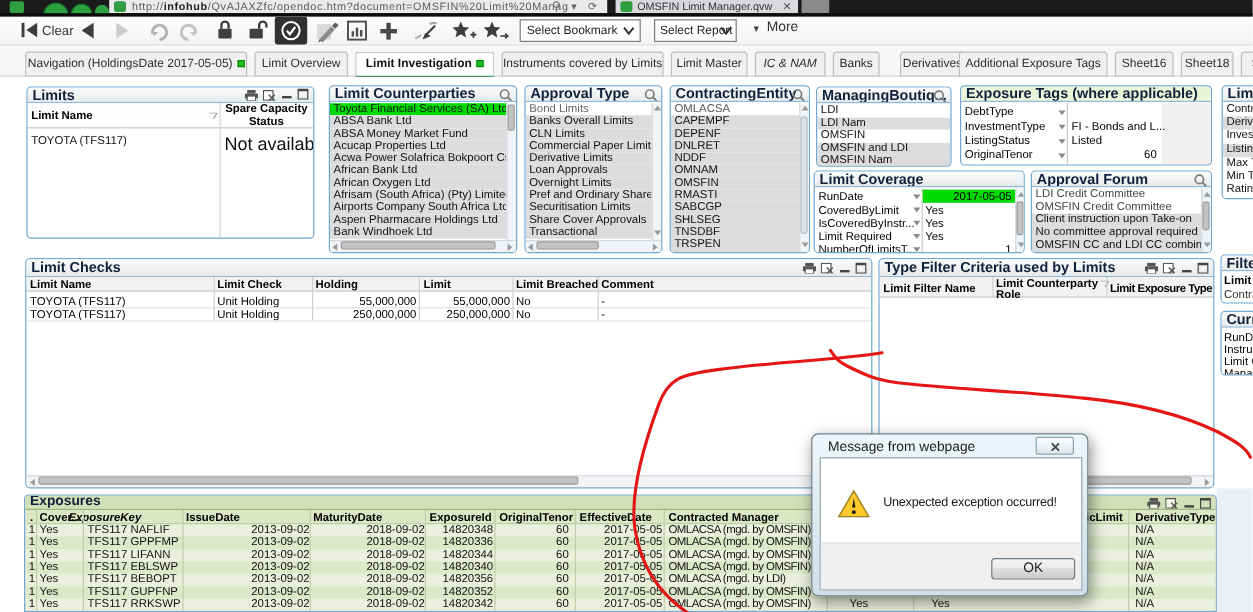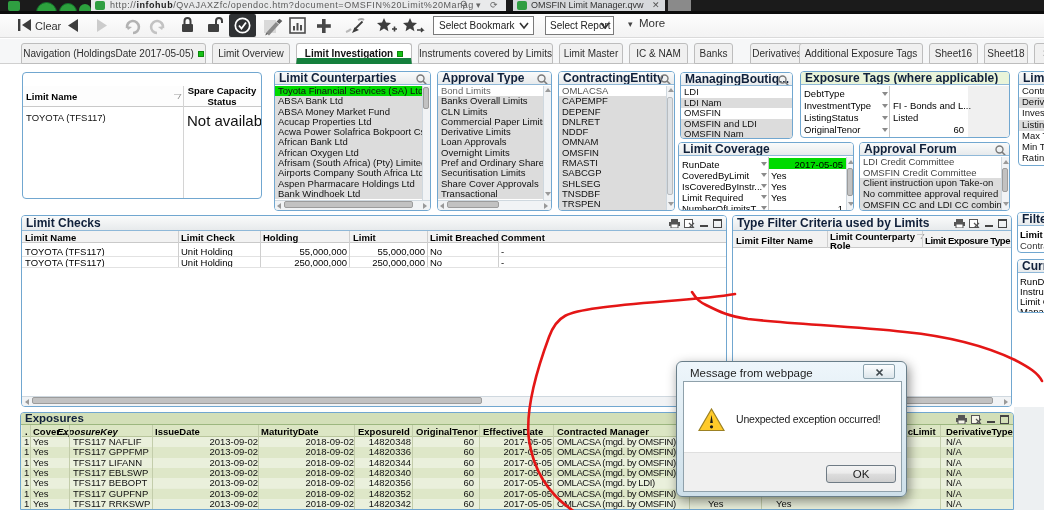"Limit Investigation" .tab.on { border-bottom: 7px solid #15803d -> 2px solid #15803d }
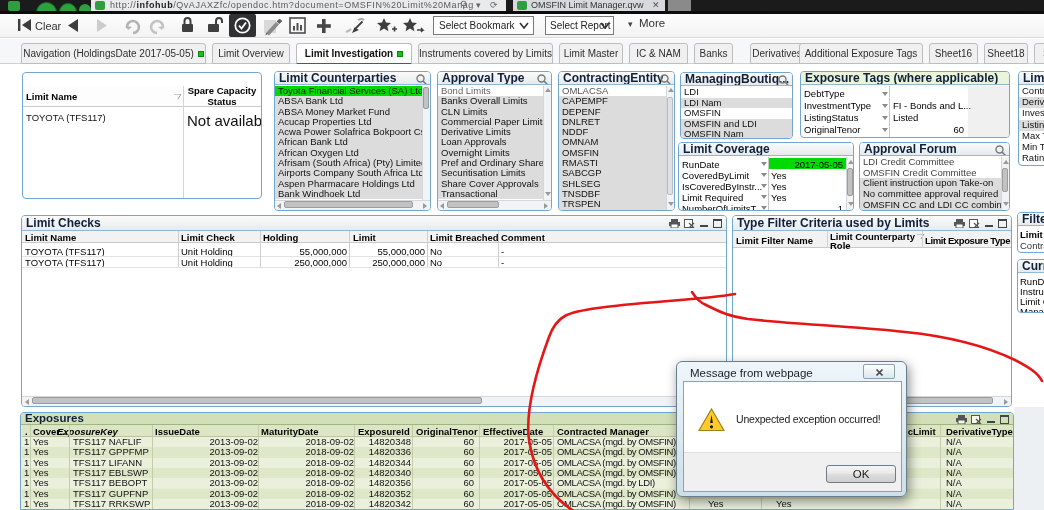"IC & NAM" div.tab { font-style: none -> italic }
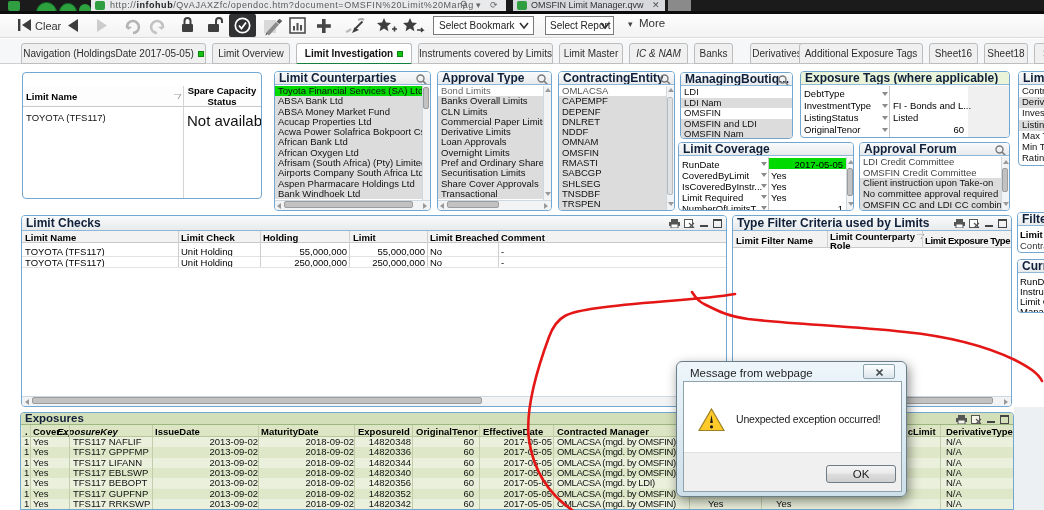"Limits" div.cap { html: none -> <div>Limits <svg> <rect></rect> <rect></rect> <rect></rect> </svg> <svg> <rect></rect> <path></path> </svg> <div></div> <div></div> </div> }
